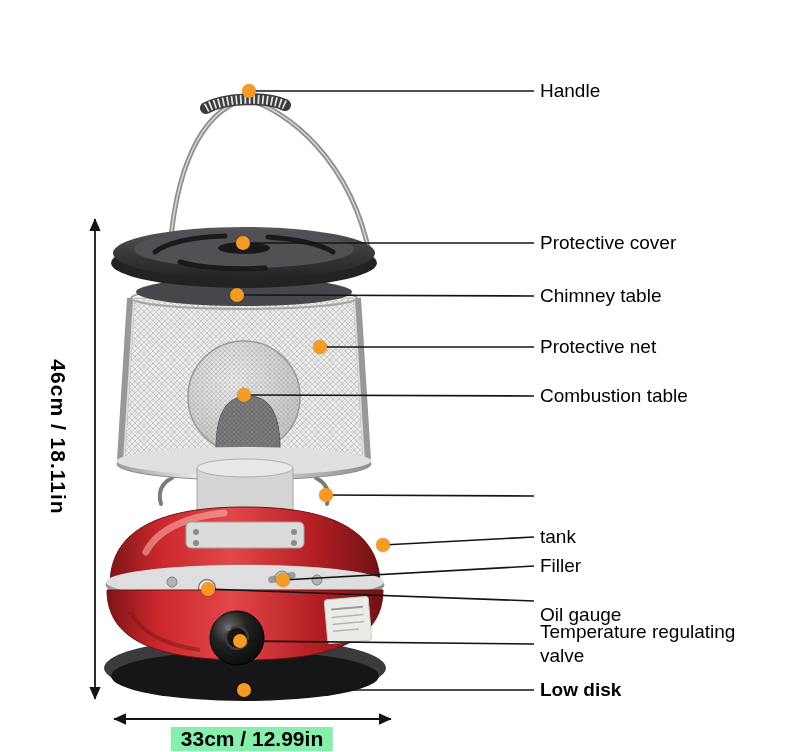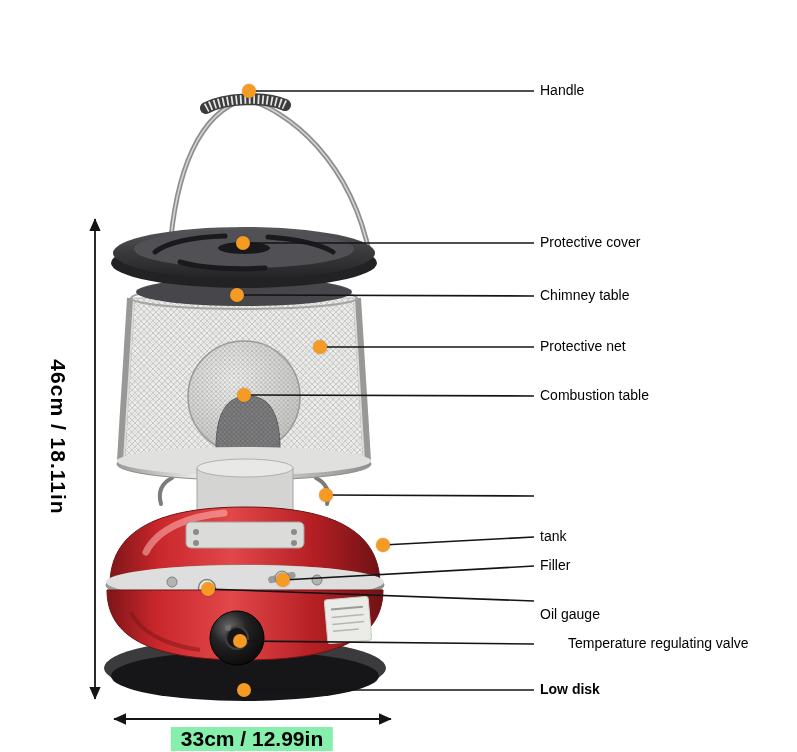"Handle" .callout-label { font-size: 14px -> 19px }
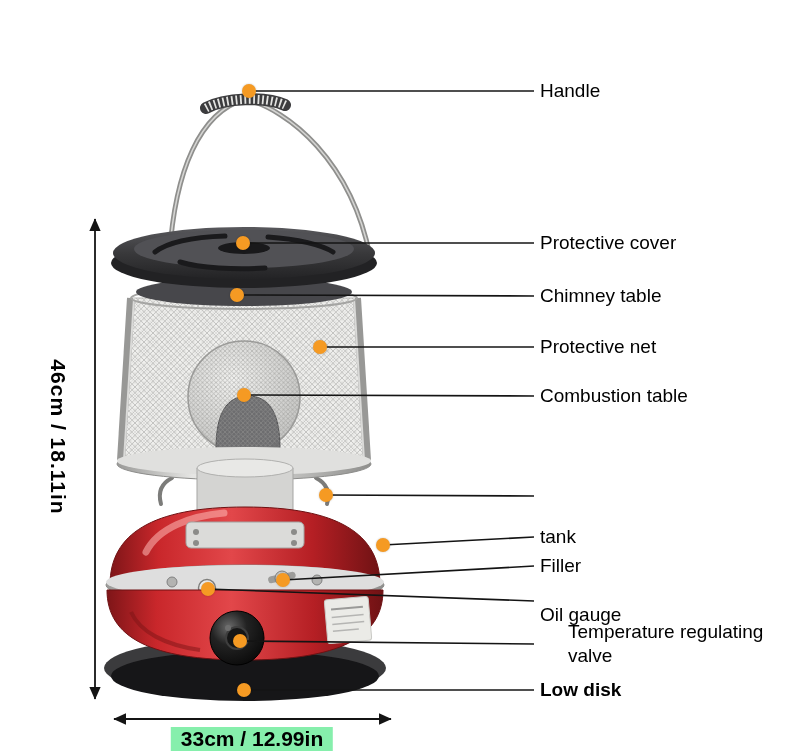"Temperature regulating valve" div.callout-label { margin-left: 28px -> none }
